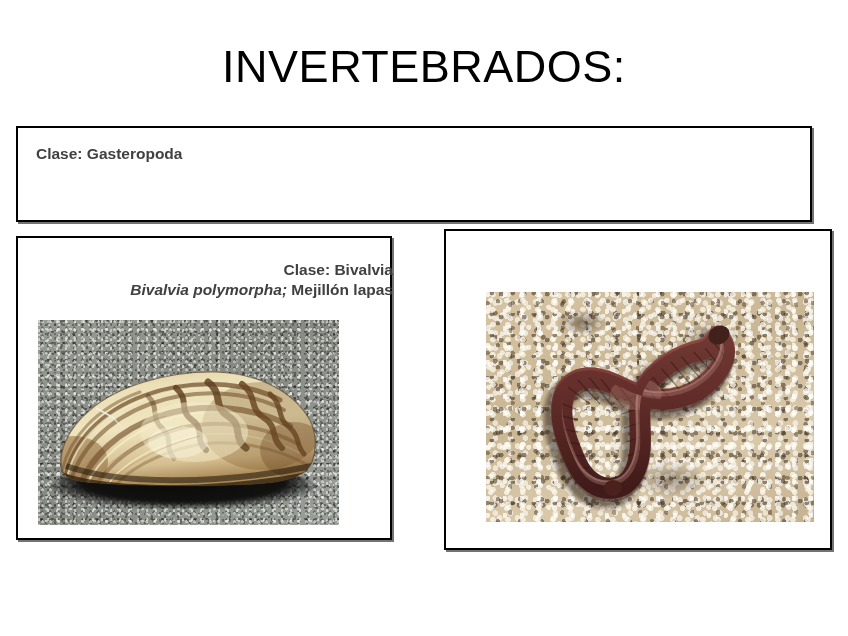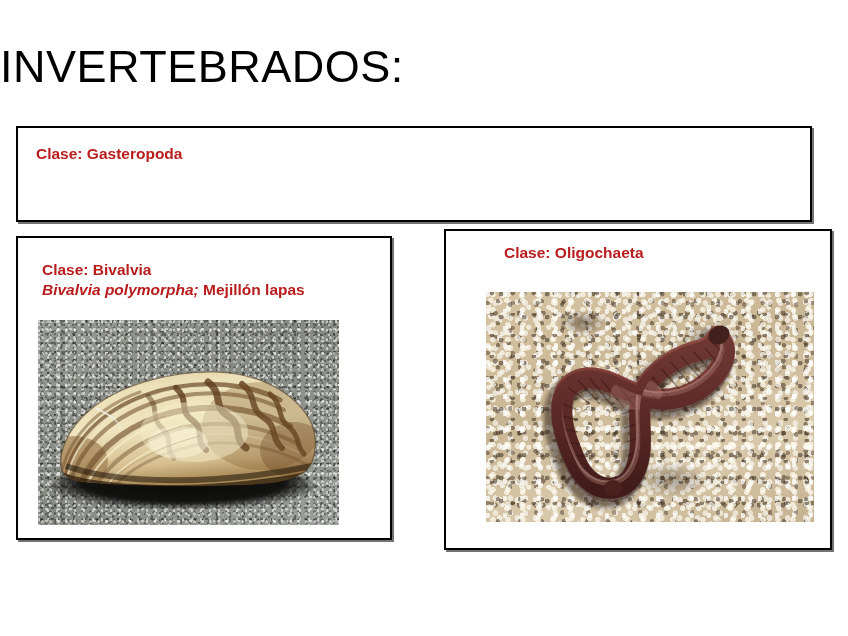"INVERTEBRADOS:" #slide-title { text-align: left -> center }
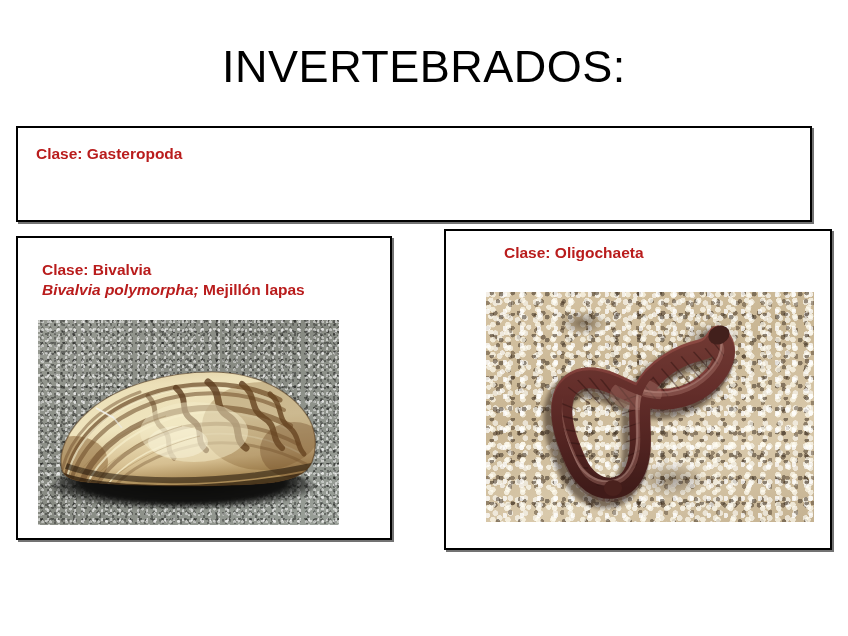"Clase: Gasteropoda" .caption { color: #b91c1c -> #404040 }
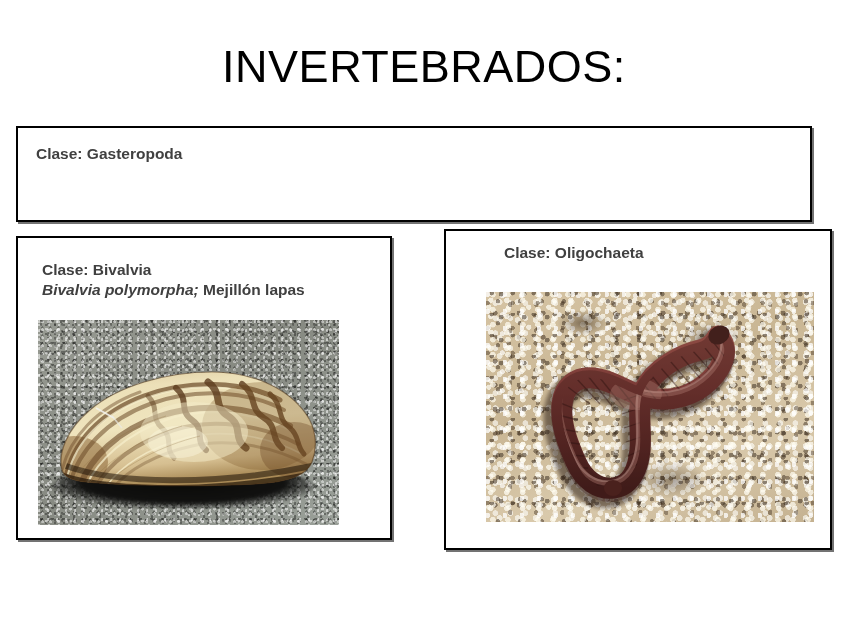"Clase: Oligochaeta" div { html: <div>Clase: Oligochaeta</div> -> none }
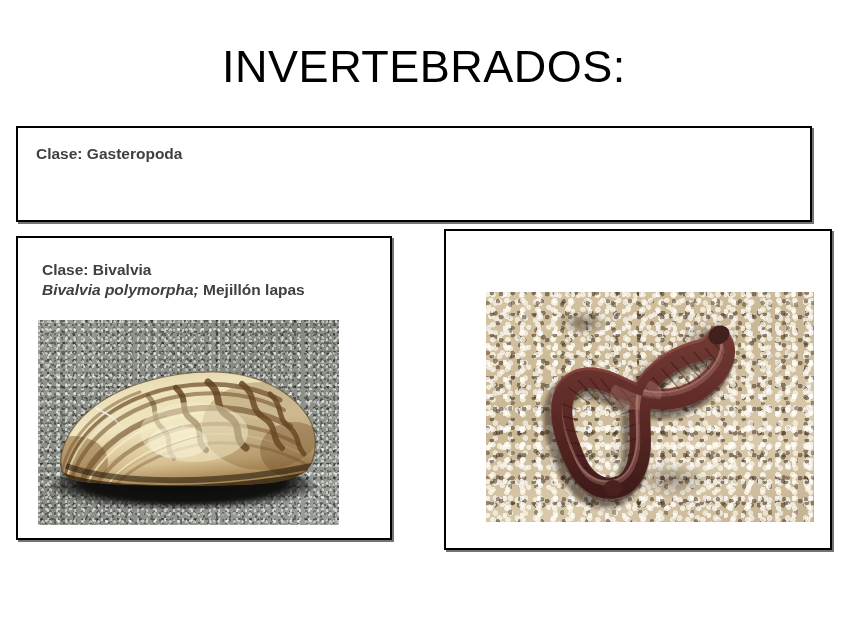"Clase: Bivalvia" #bivalve-caption { left: 24px -> 35px; text-align: none -> right }
